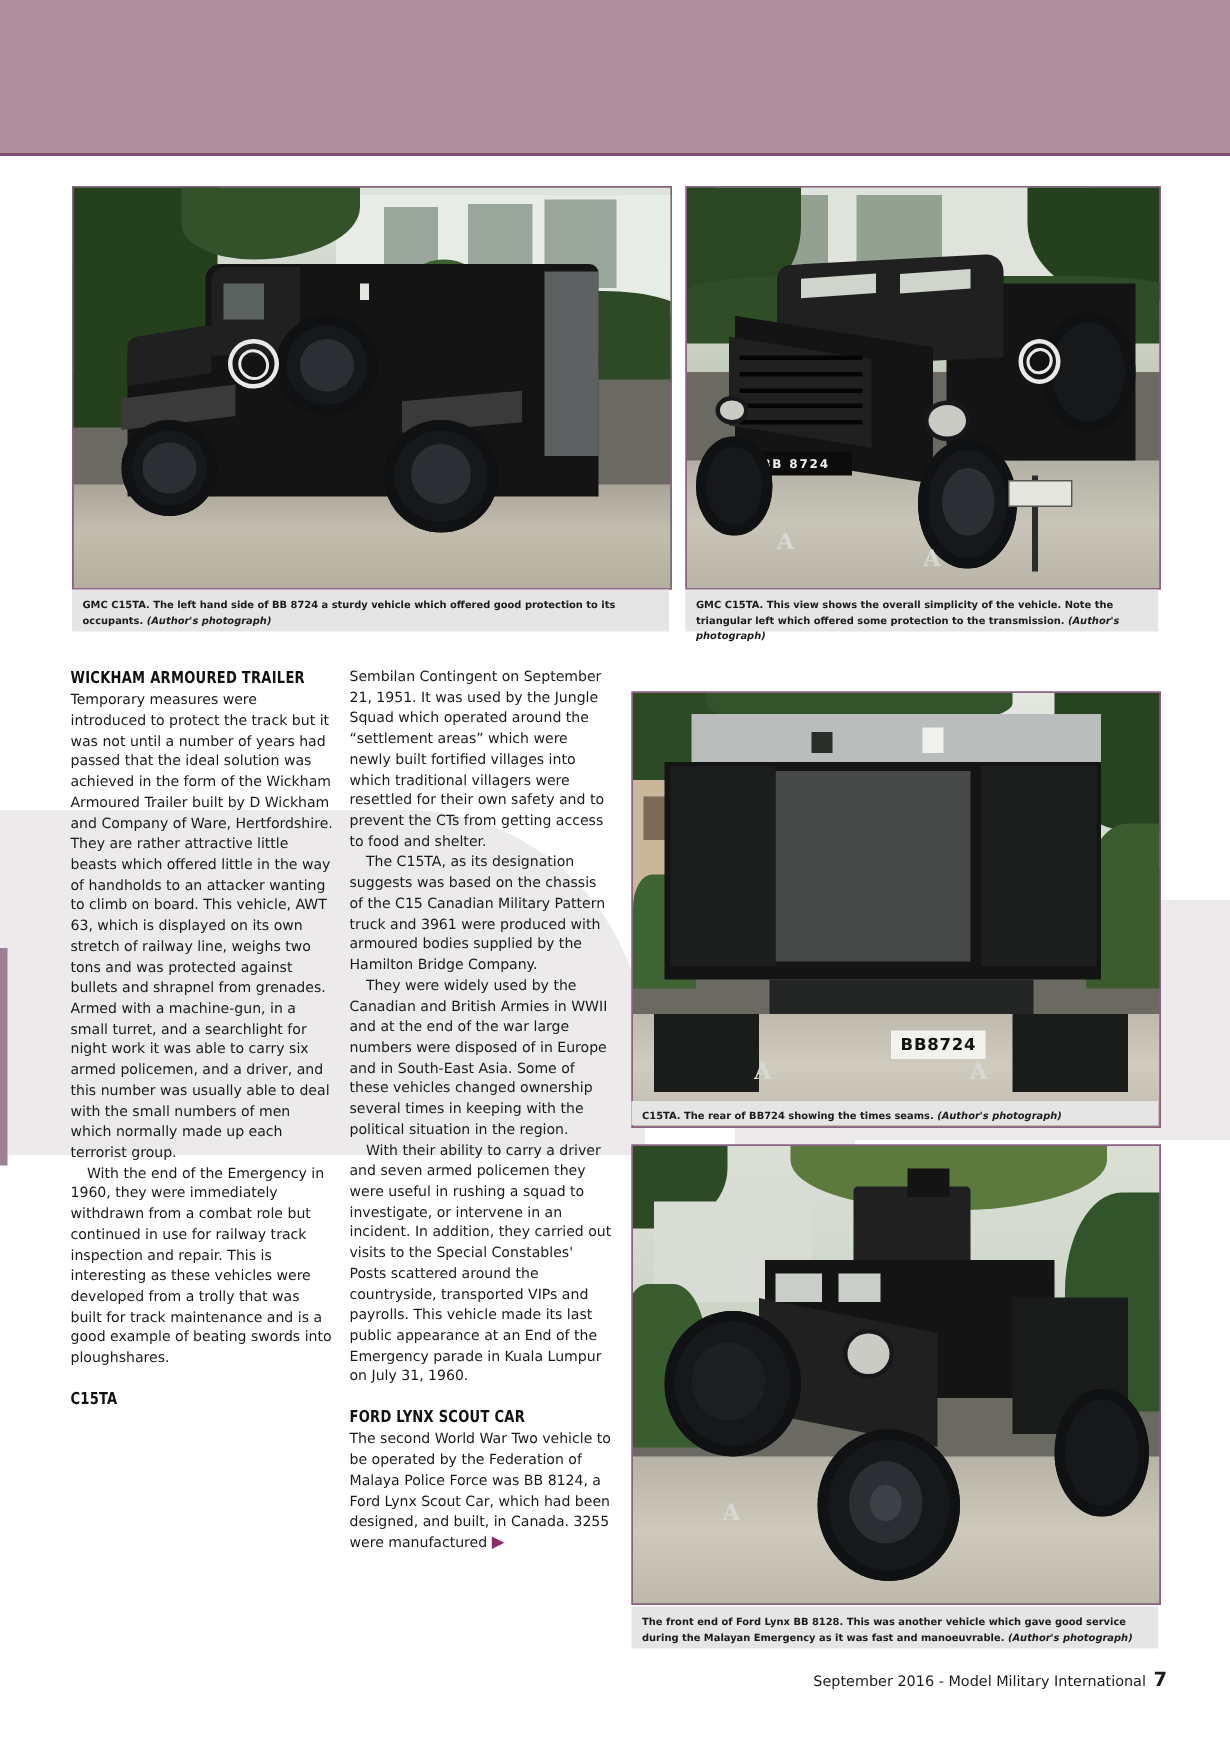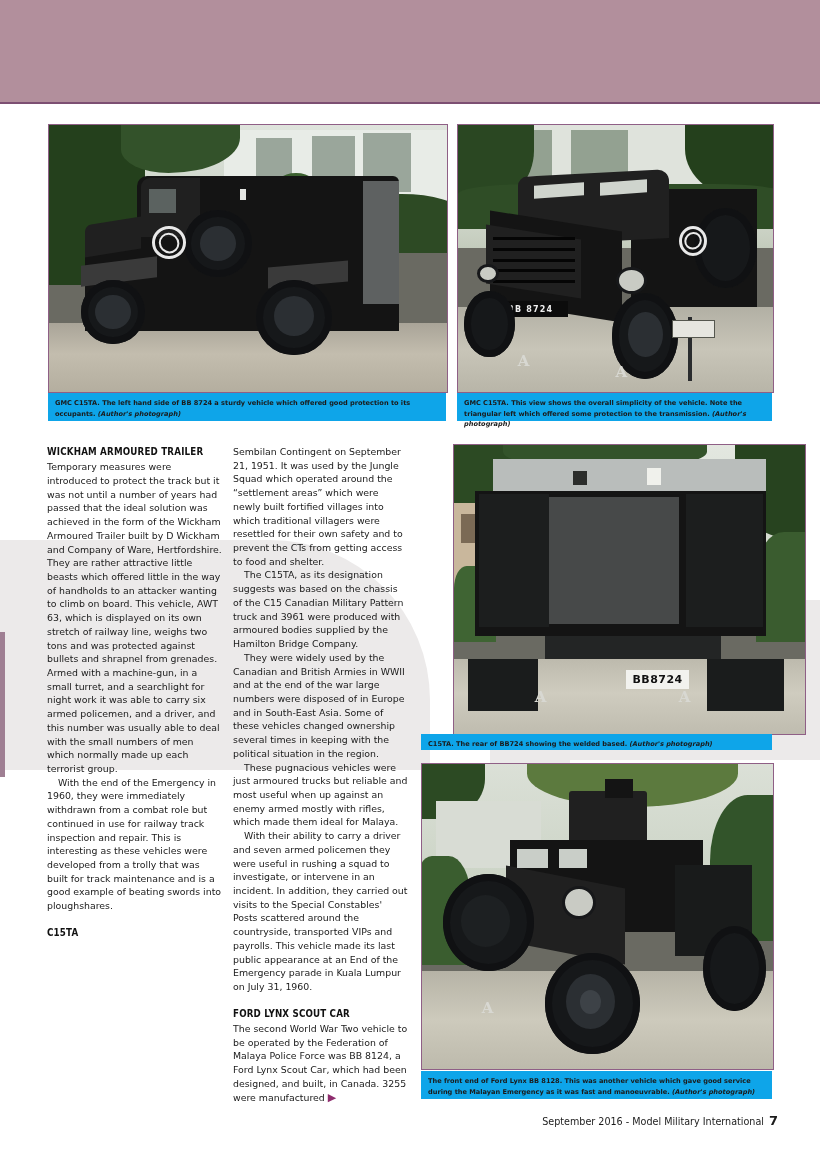"GMC C15TA. The left hand" .caption { background: #0ea5e9 -> #e5e5e5 }
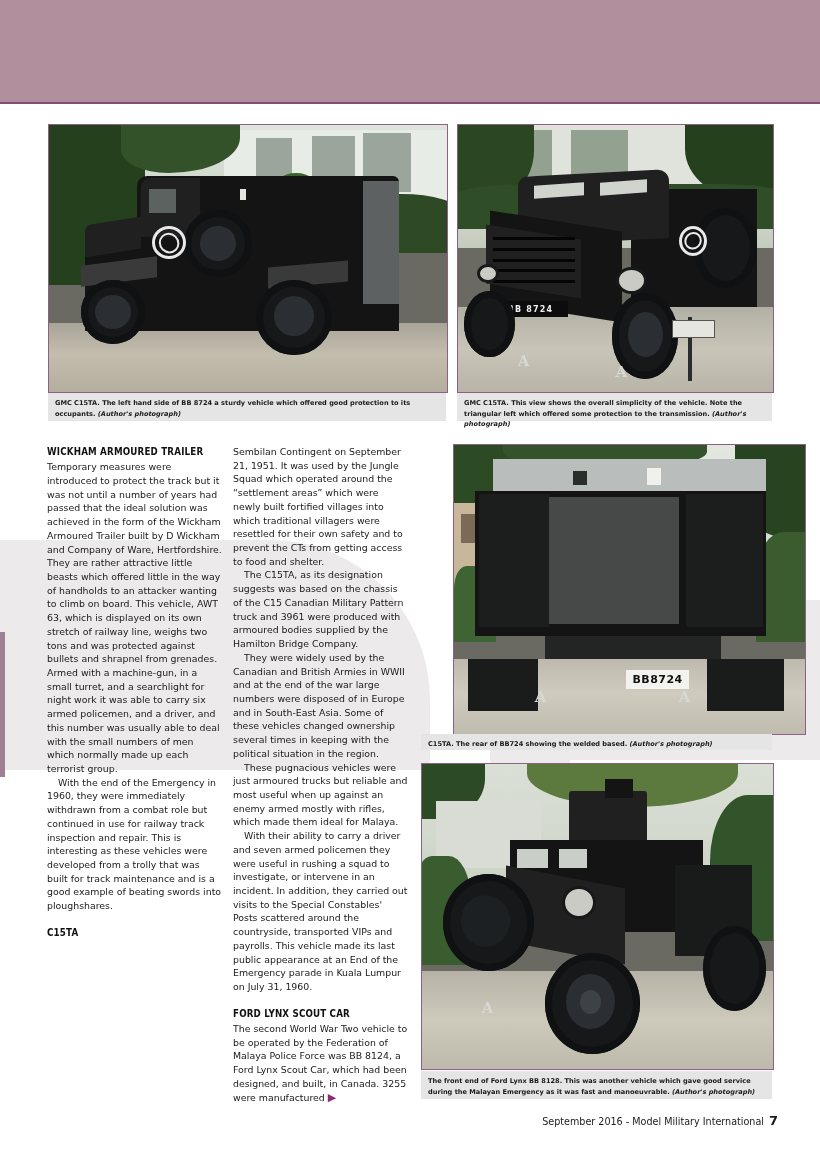"BB8724" div.photo { margin-left: 32px -> none; top: 444px -> 461px }
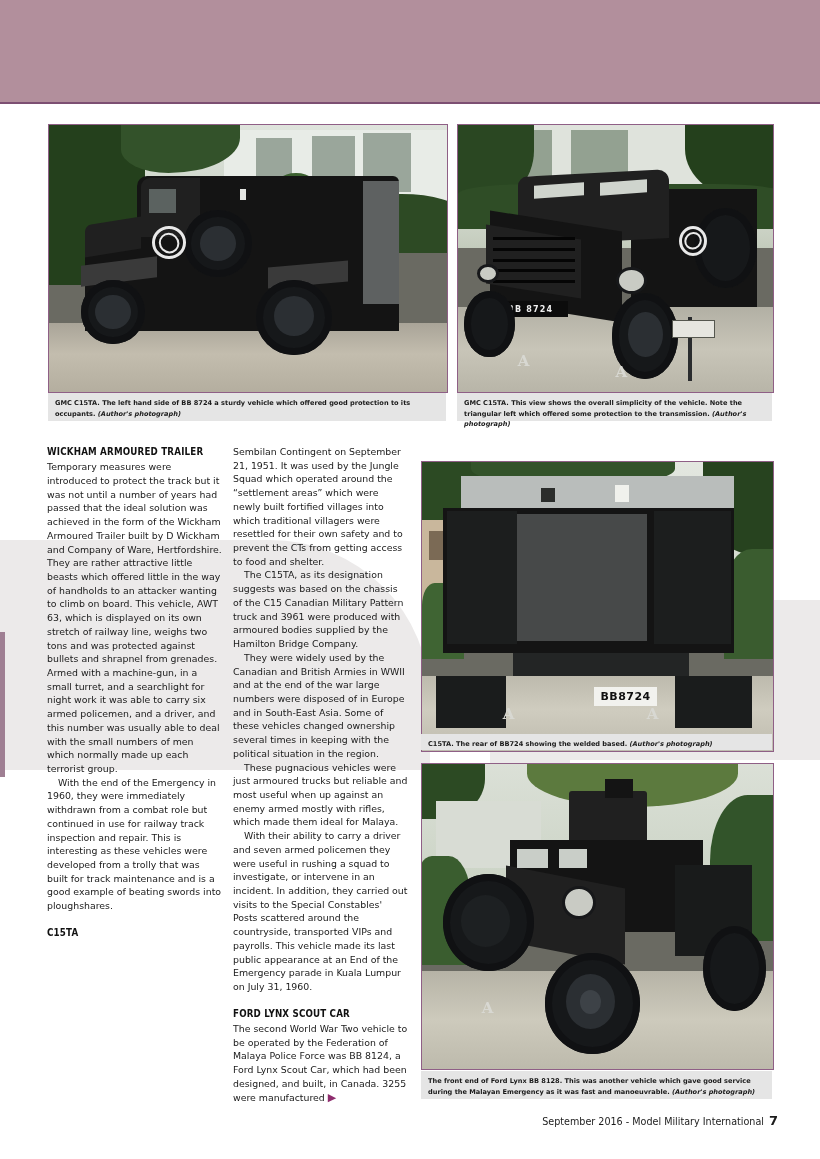"The rear of BB724 showing" span { text: welded based -> times seams }
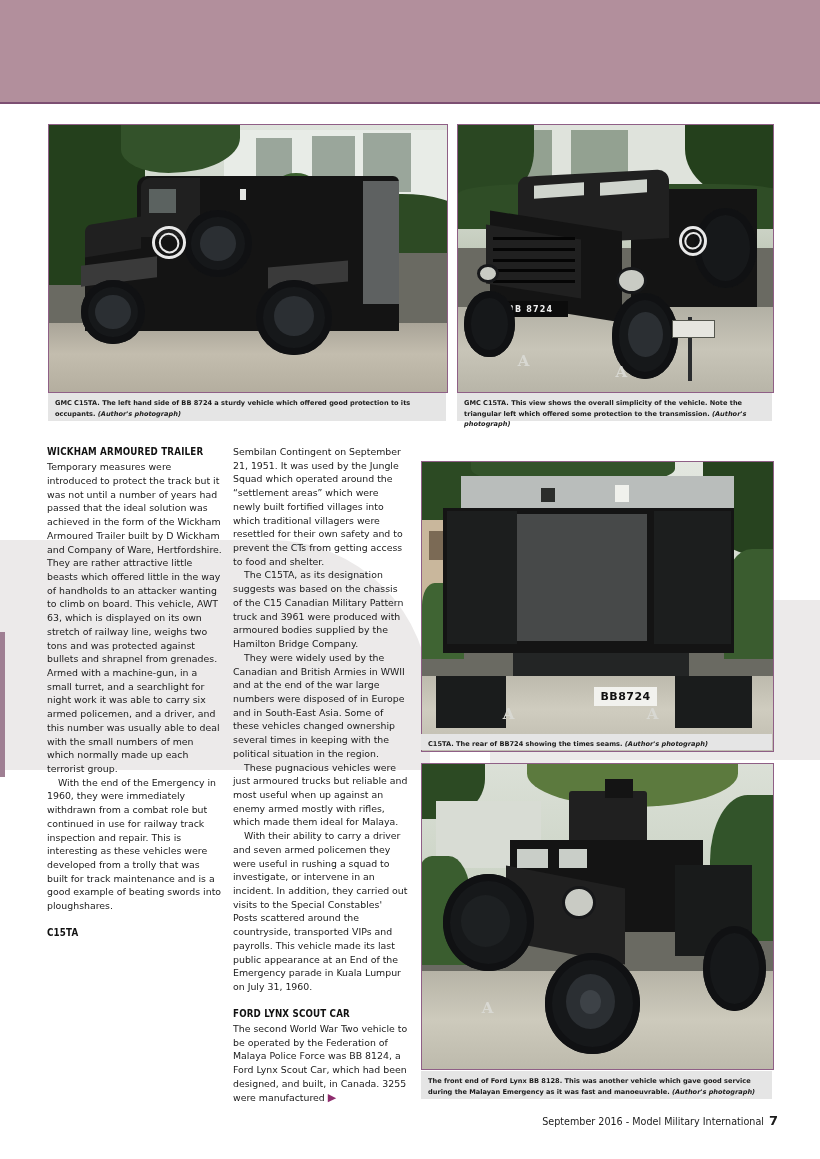"These pugnacious vehicles were just" p.ind { html: <p>These pugnacious vehicles were just armoured trucks but reliable and most useful when up against an enemy armed mostly with rifles, which made them ideal for Malaya.</p> -> none }
